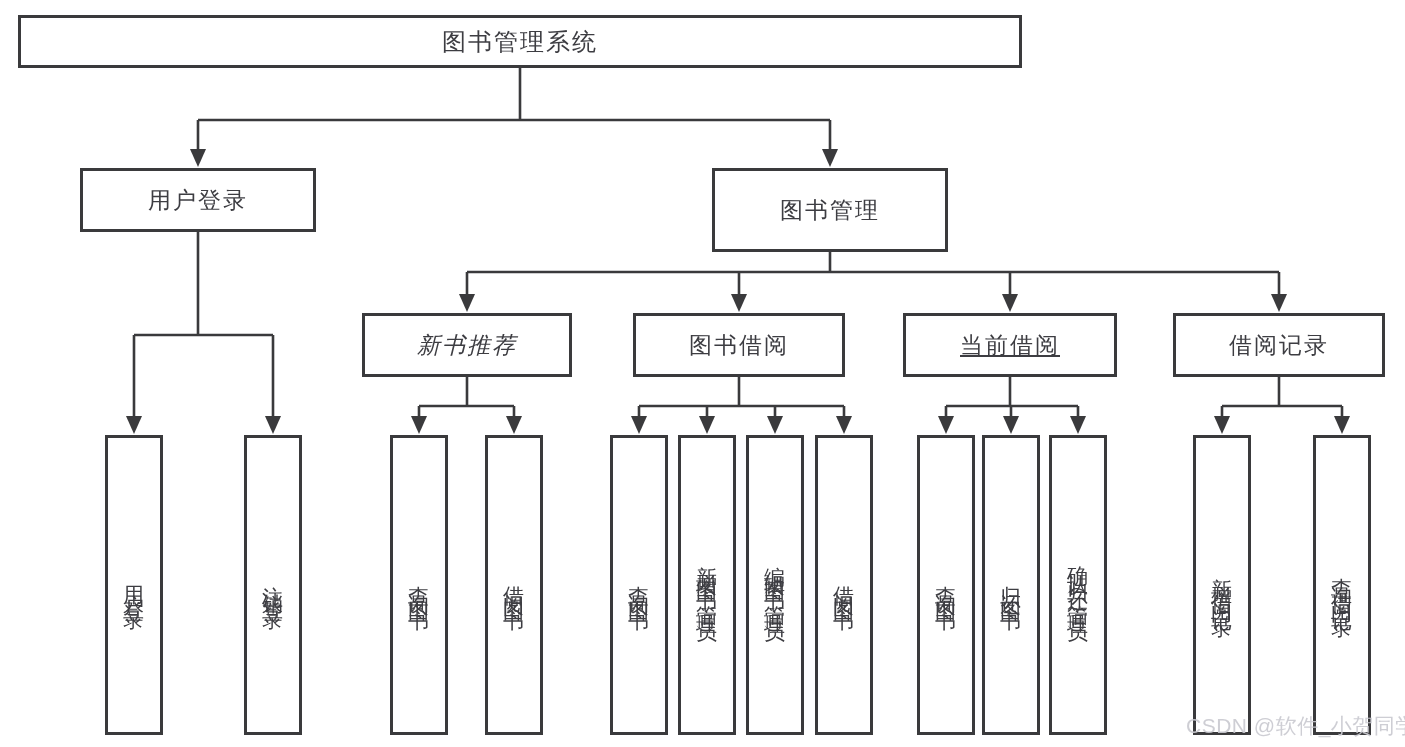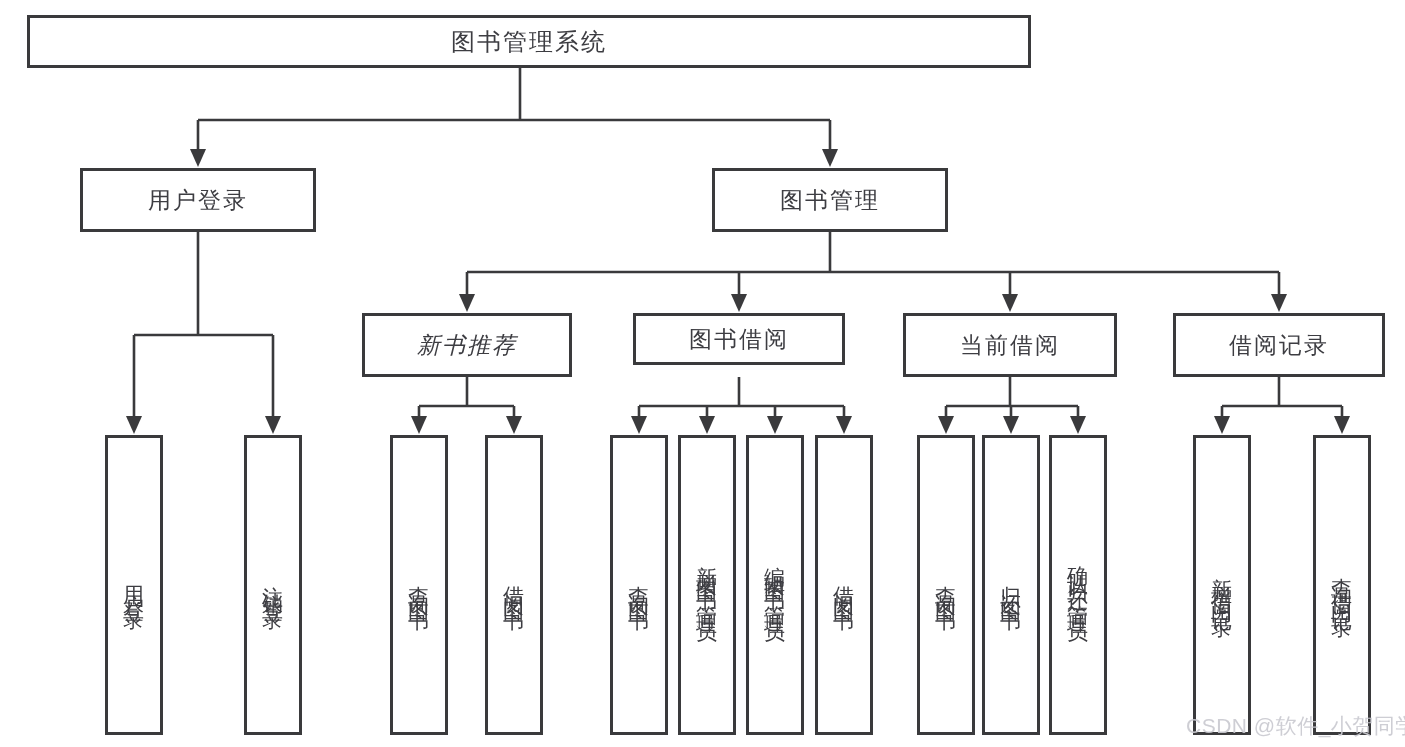"图书管理系统" .root { margin-left: 9px -> none }
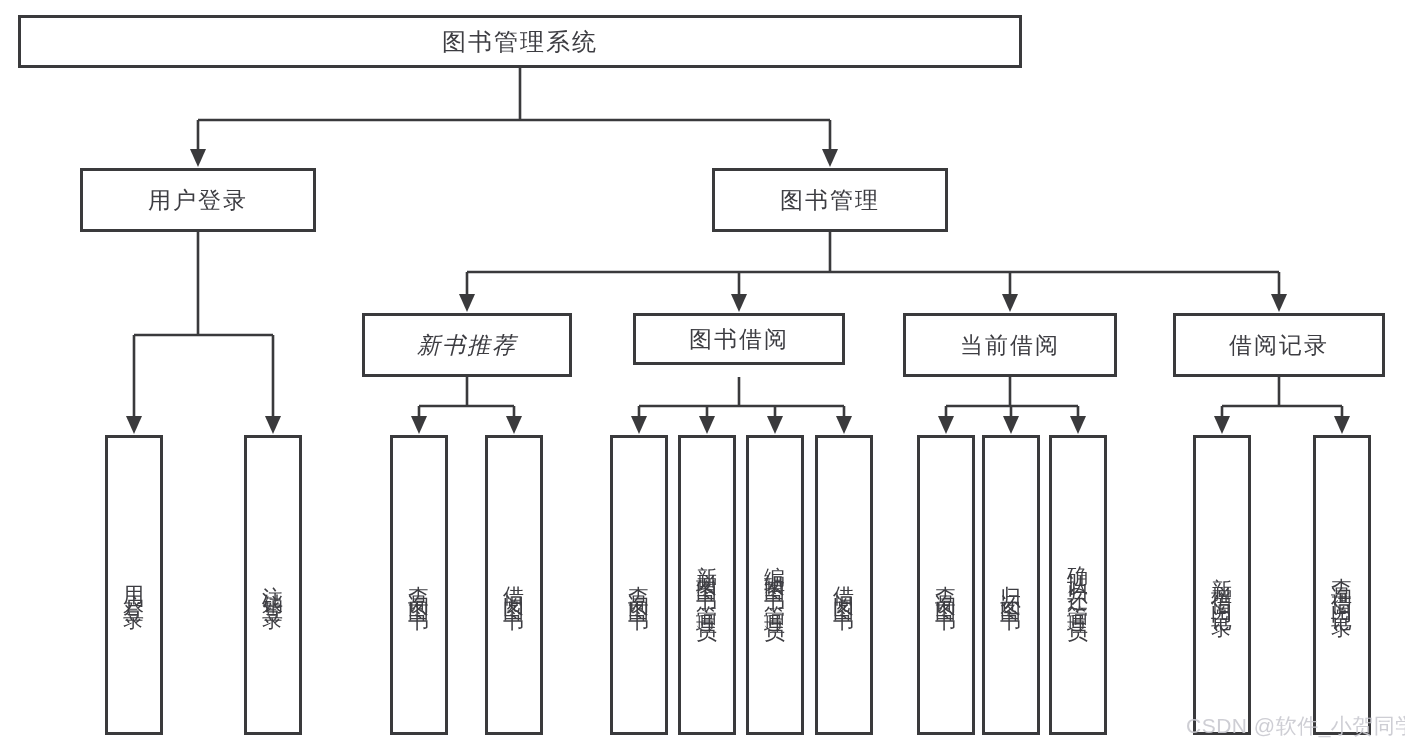"图书管理" div.box { height: 64px -> 84px }
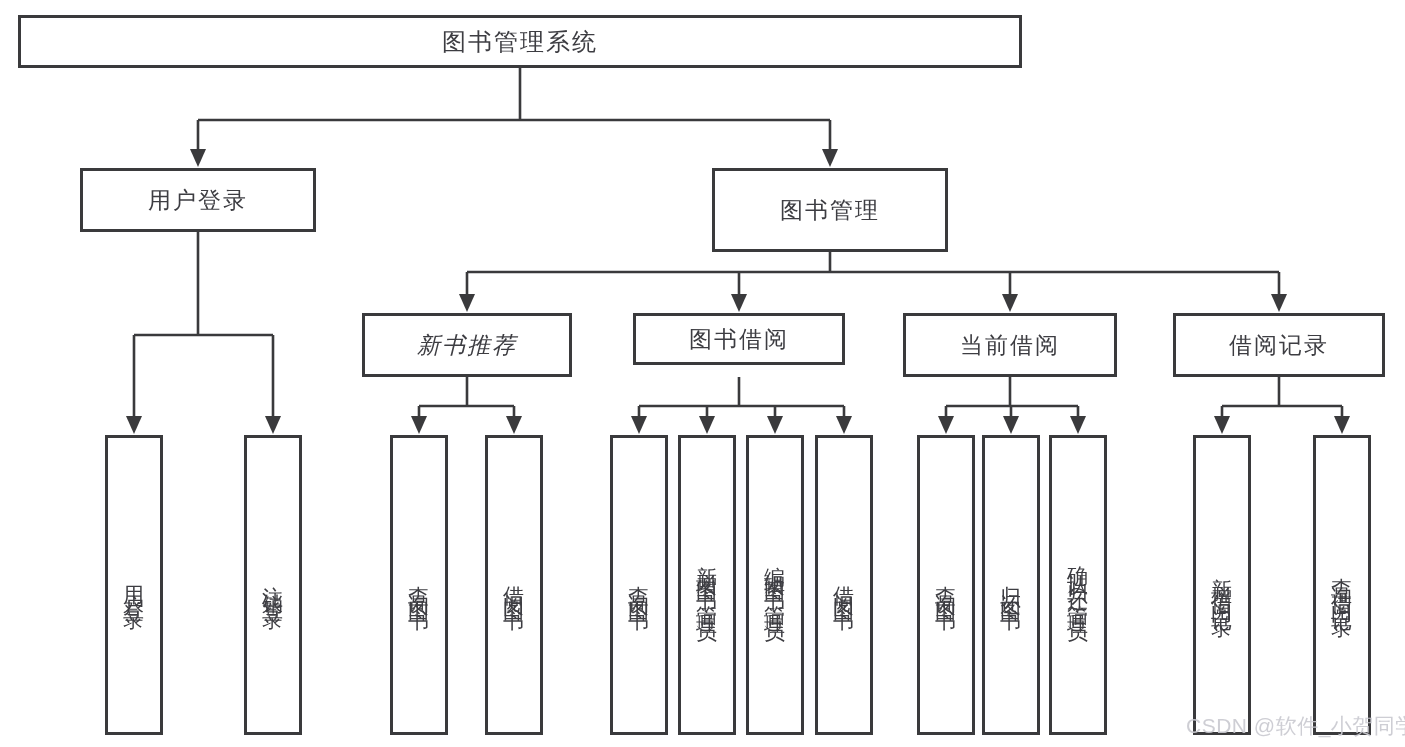"图书借阅" div.box { height: 52px -> 64px }
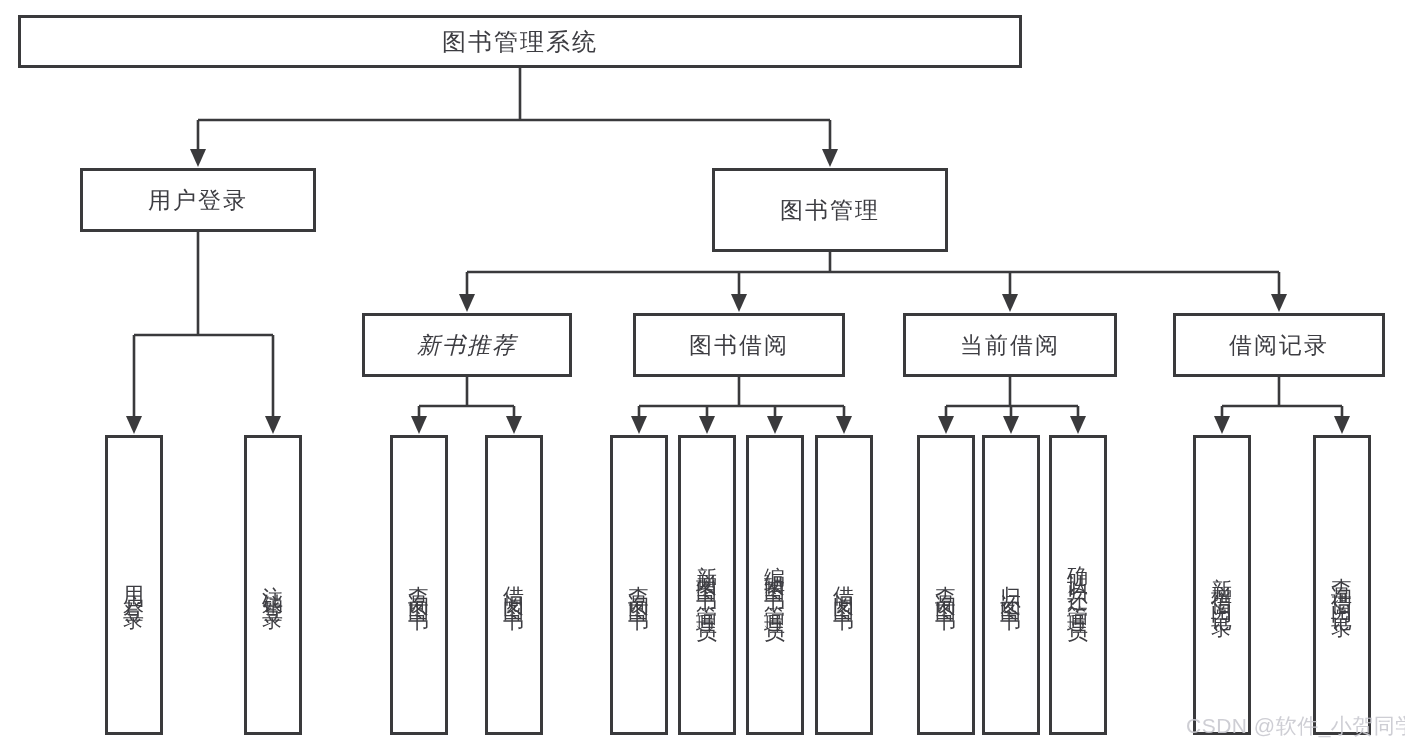"当前借阅" div.box { text-decoration: none -> underline }
